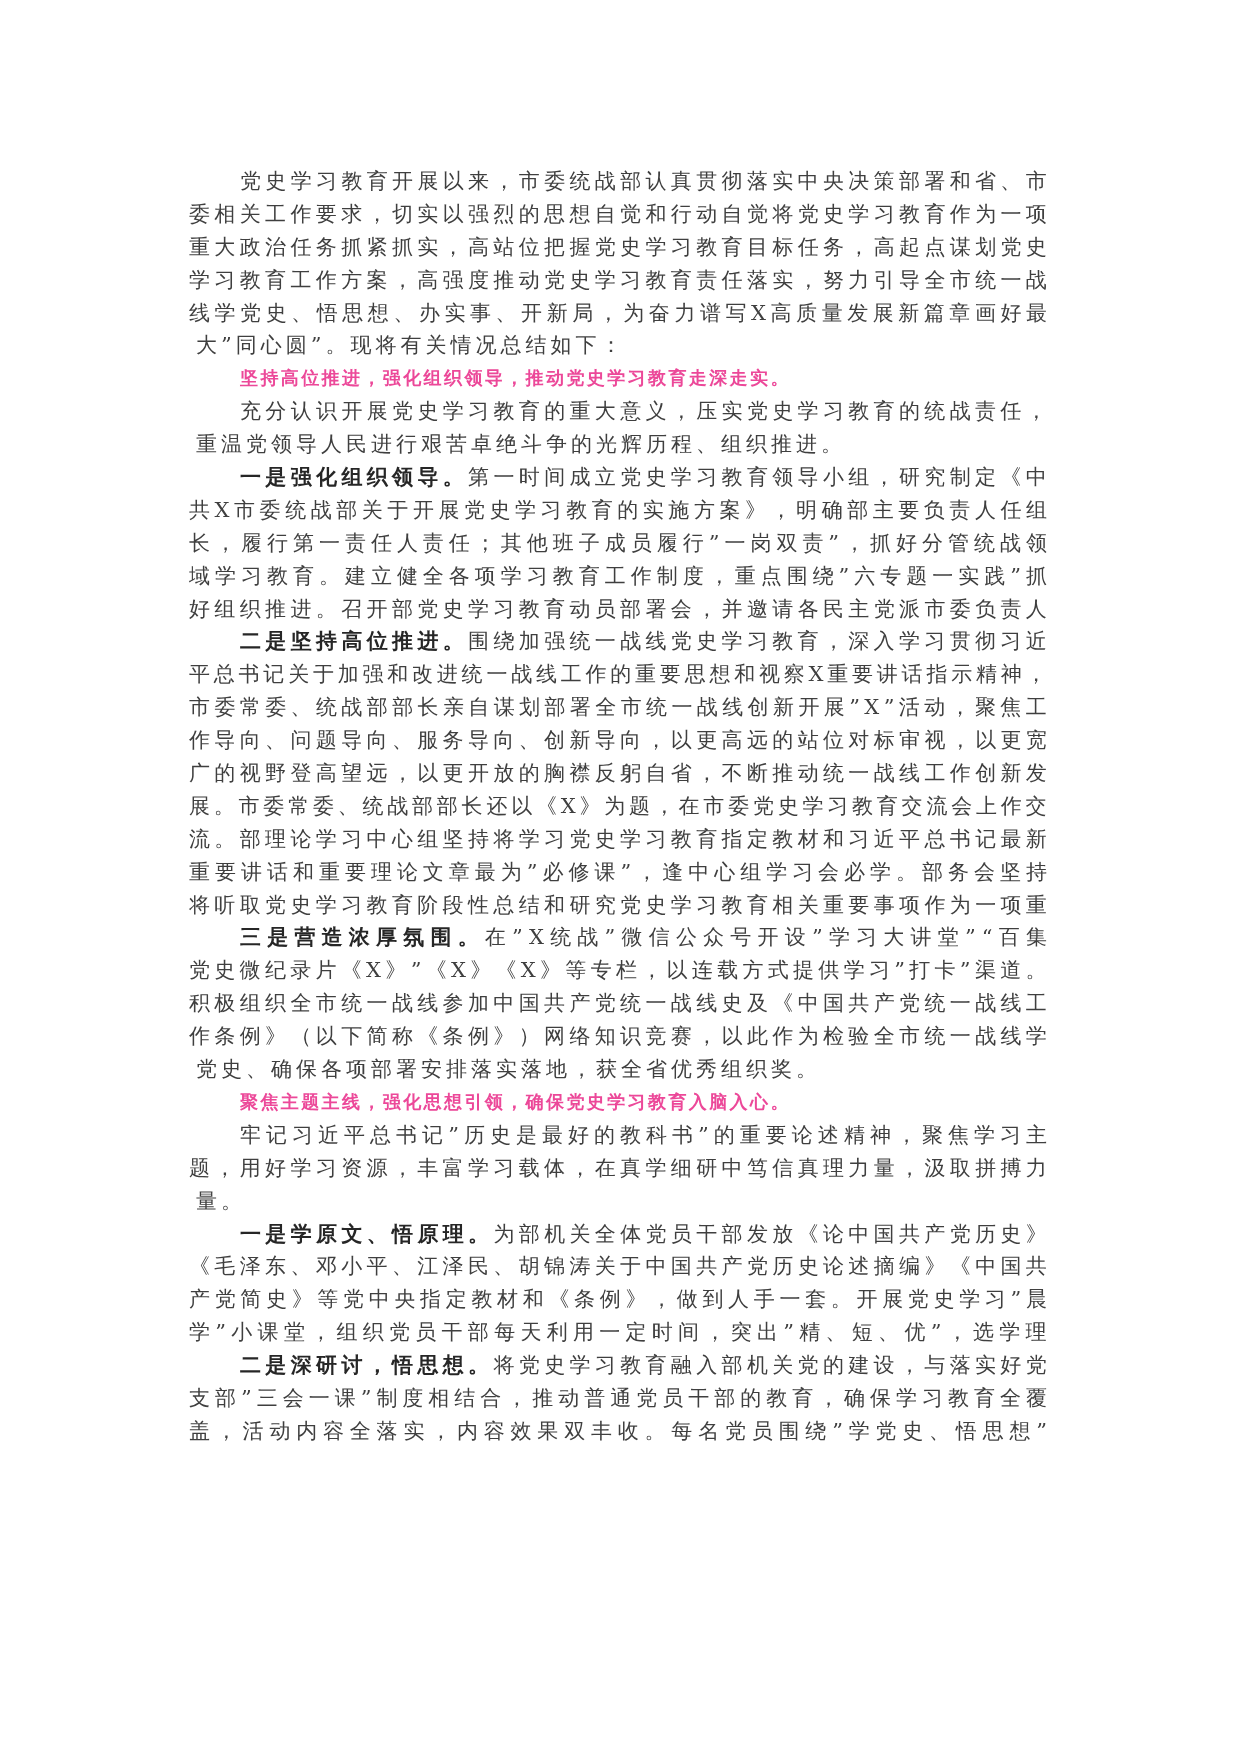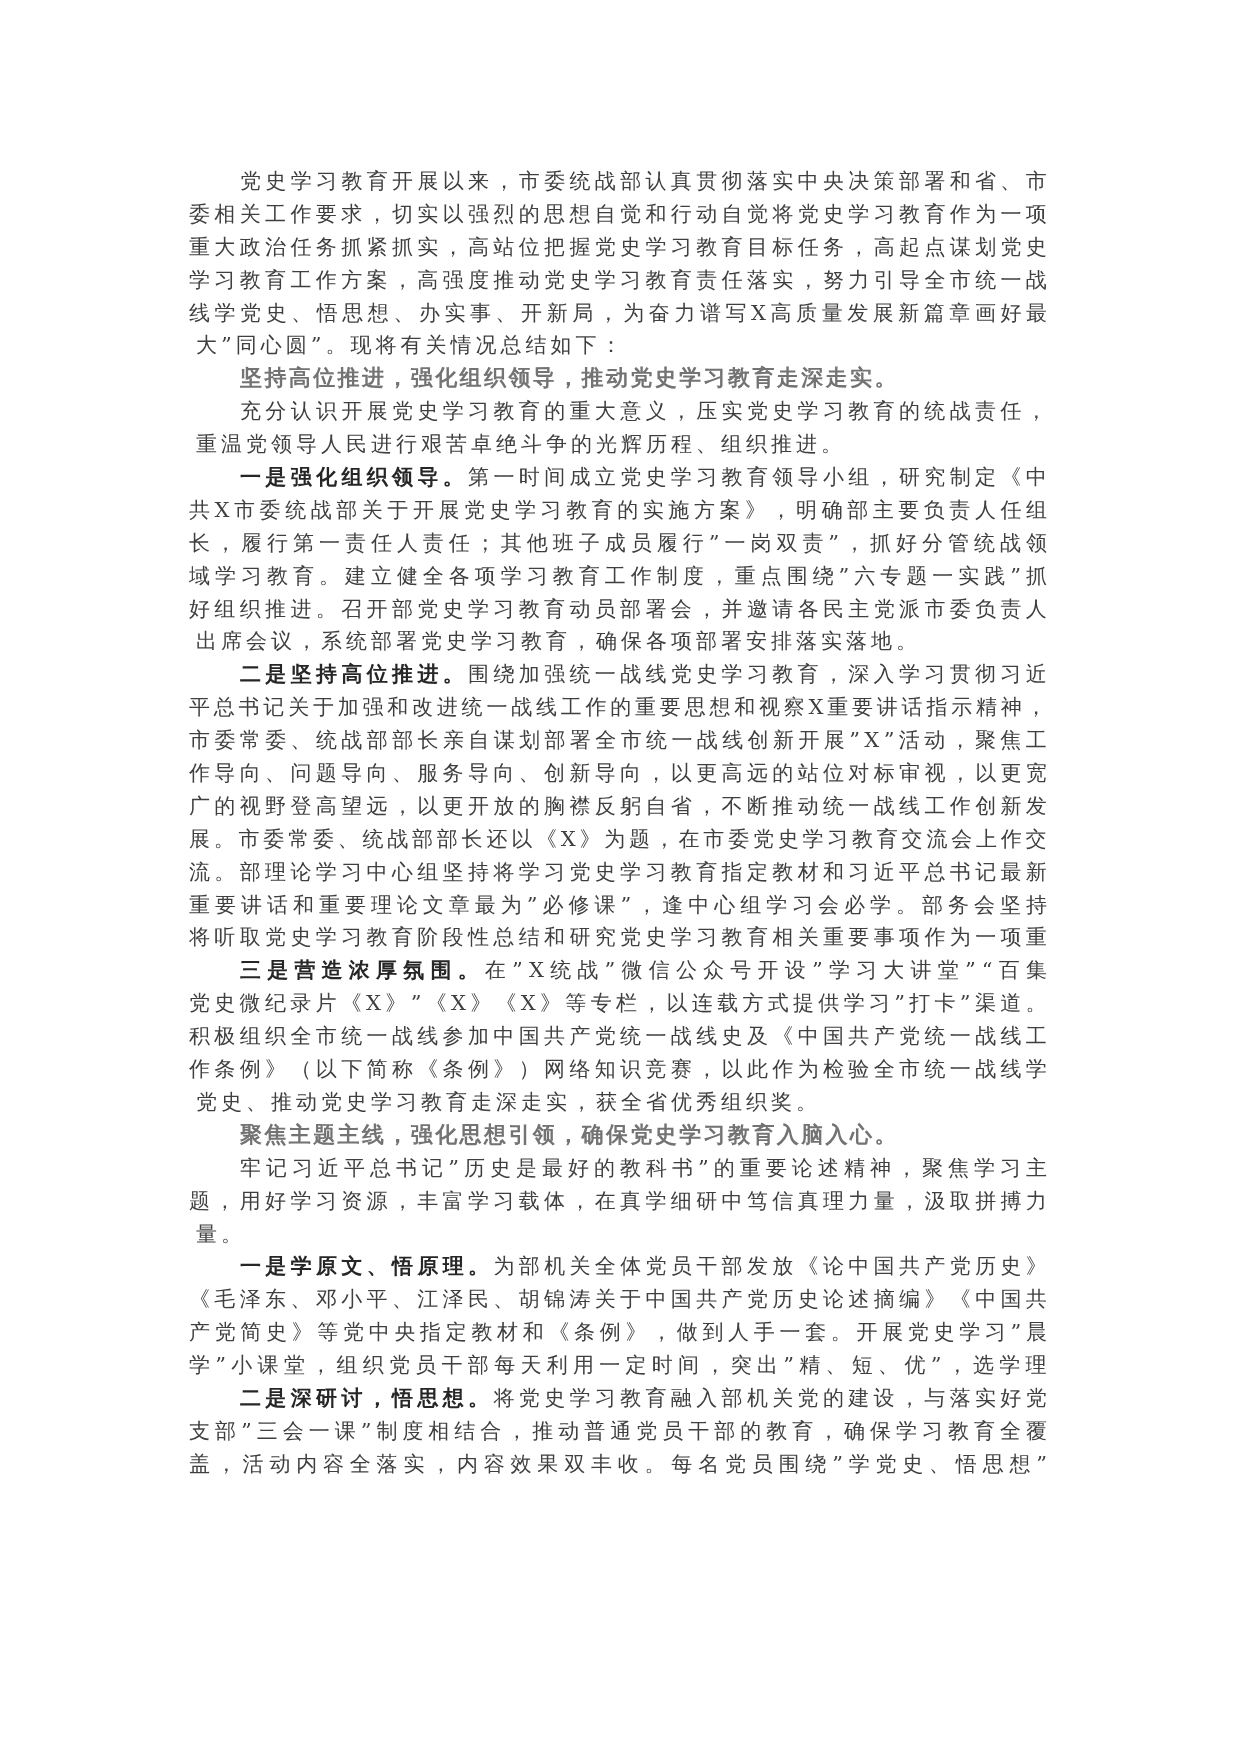"坚持高位推进，强化组织领导，推动党史学习教育走深走实。" .heading { color: #737373 -> #ec4899; font-size: 22px -> 18px }
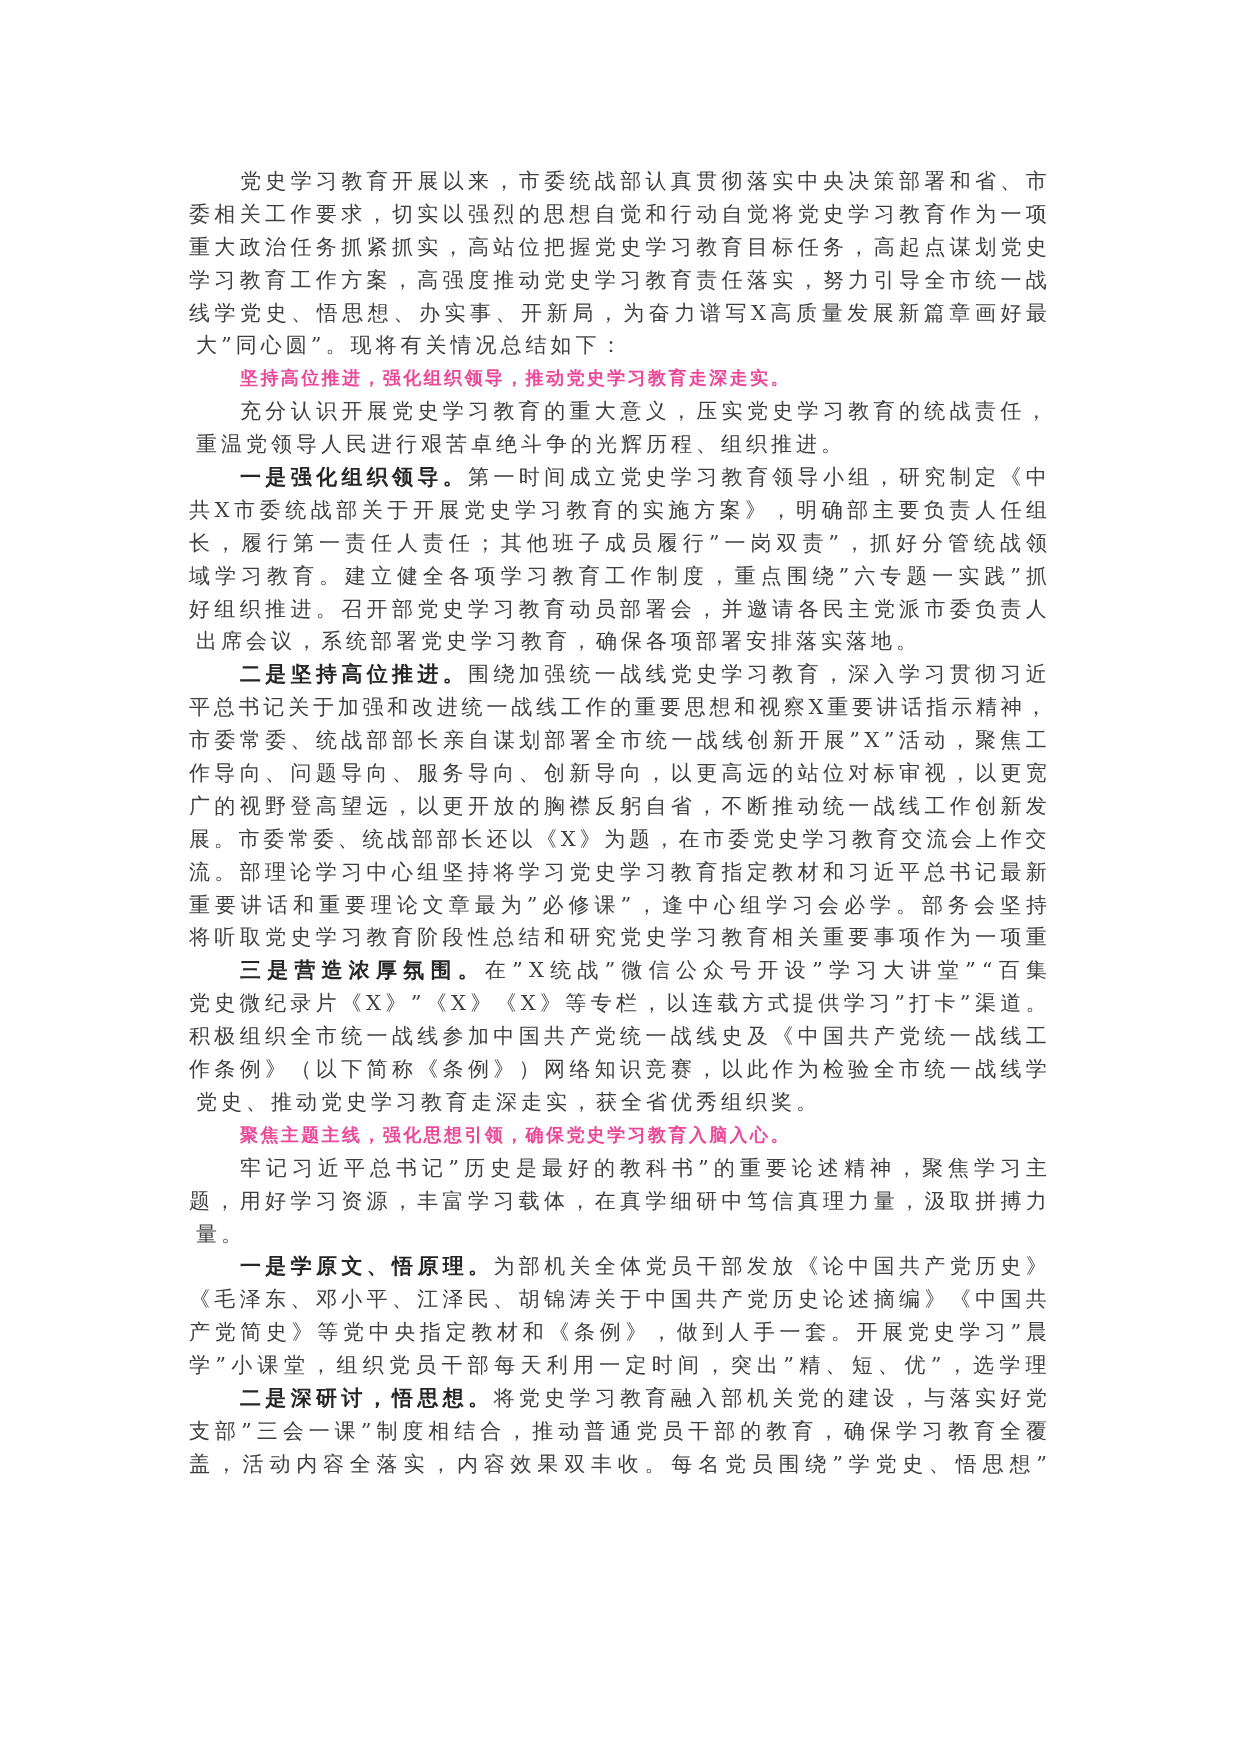"出席会议，系统部署党史学习教育，确保各项部署安排落实落地。" div.line { html: <div><span>出席会议，系统部署党史学习教育，确保各项部署安排落实落地。</span></div> -> none }
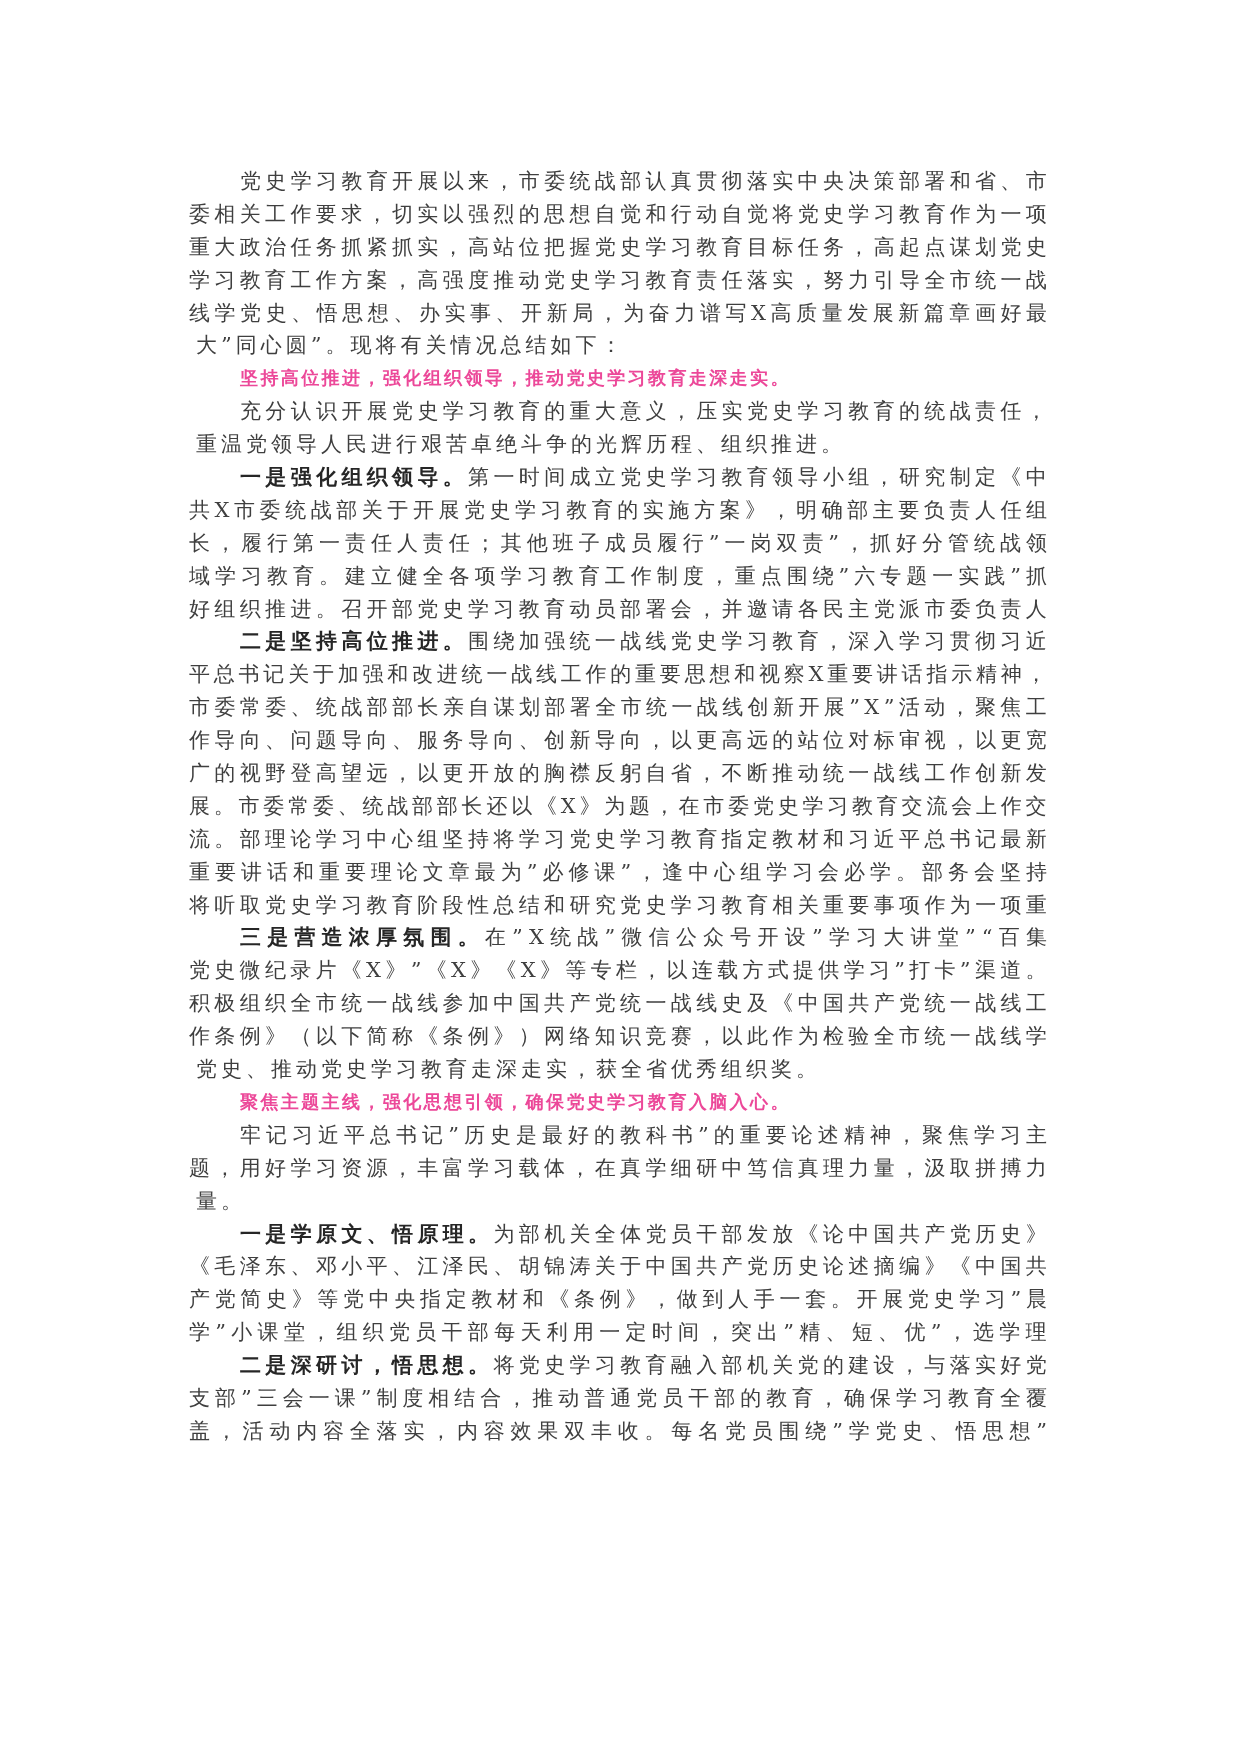"党史、推动党史学习教育走深走实，获全省优秀组织奖。" span.seg { text: 推动党史学习教育走深走实 -> 确保各项部署安排落实落地 }
